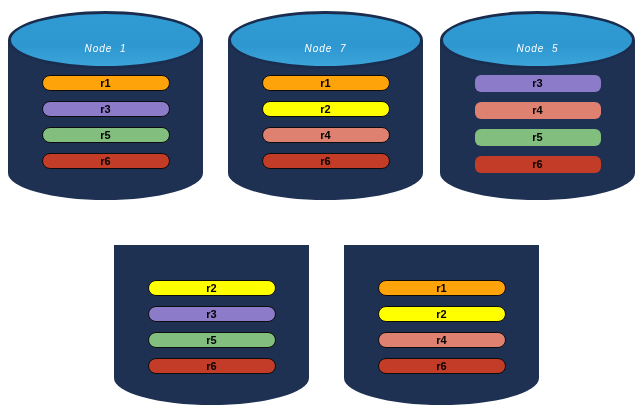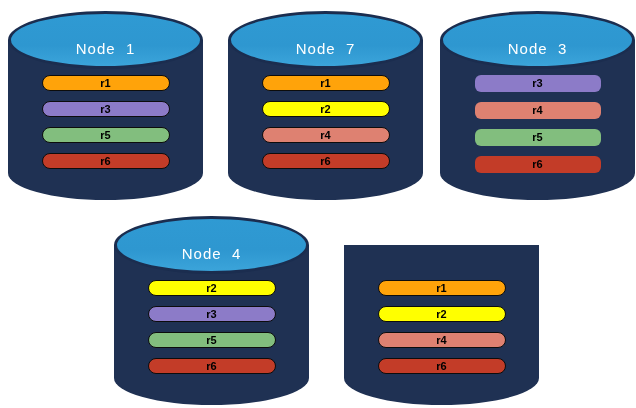"Node 1" .node-label { font-size: 15px -> 10px; font-style: none -> italic }
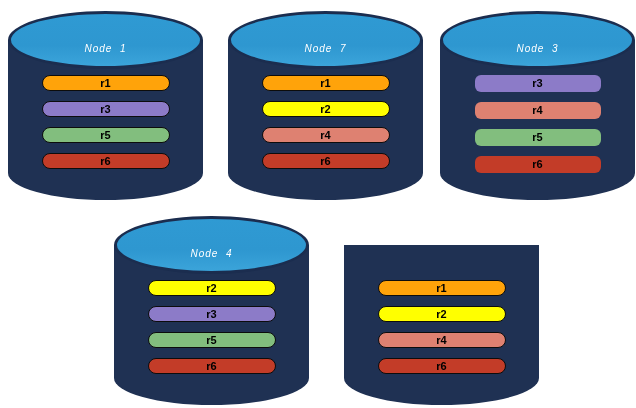"Node 3" span.node-label { text: 3 -> 5 }
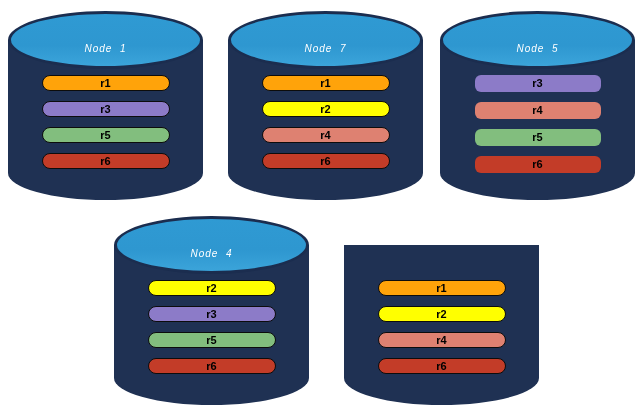"Node 4" div.cyl-top { html: <div> <span>Node 4</span> </div> -> none }
